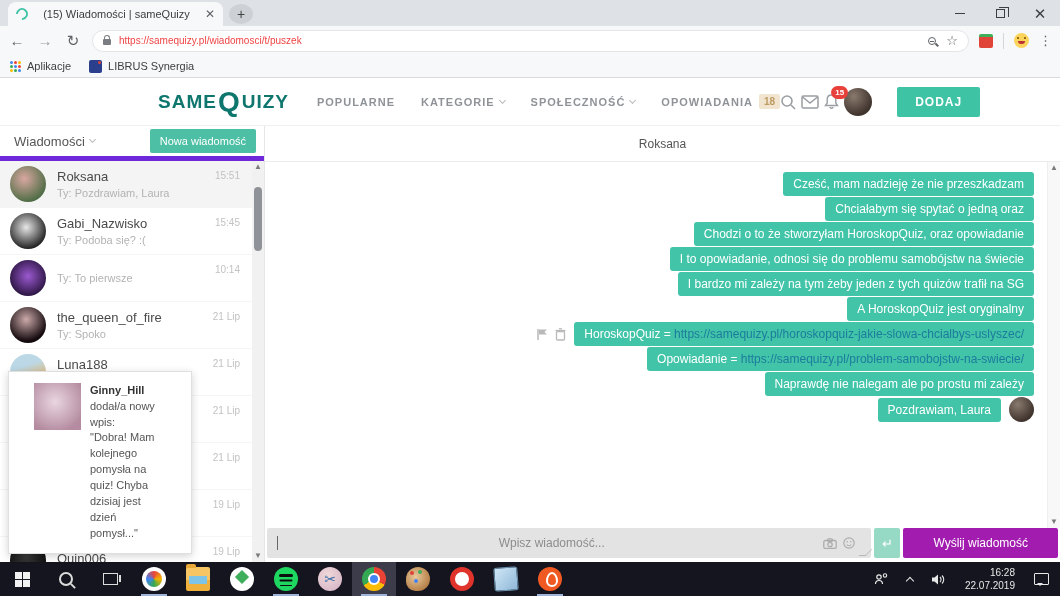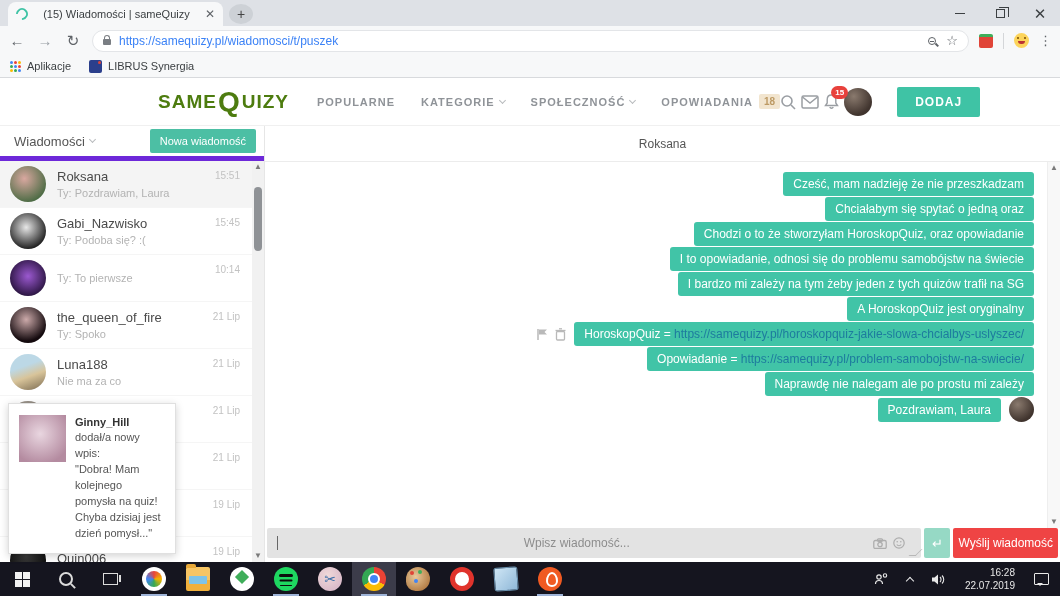"https://samequizy.pl/wiadomosci/t/puszek" .url-text { color: #3b82f6 -> #ef4444; font-size: 12px -> 10px }
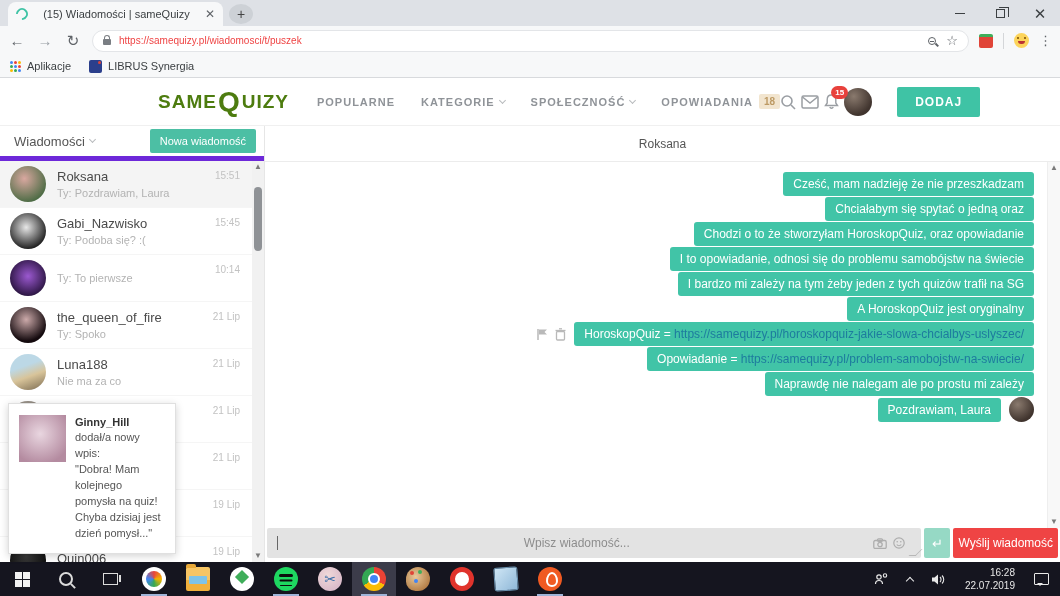"SAME" .logo { color: #4d7c0f -> #0f766e }
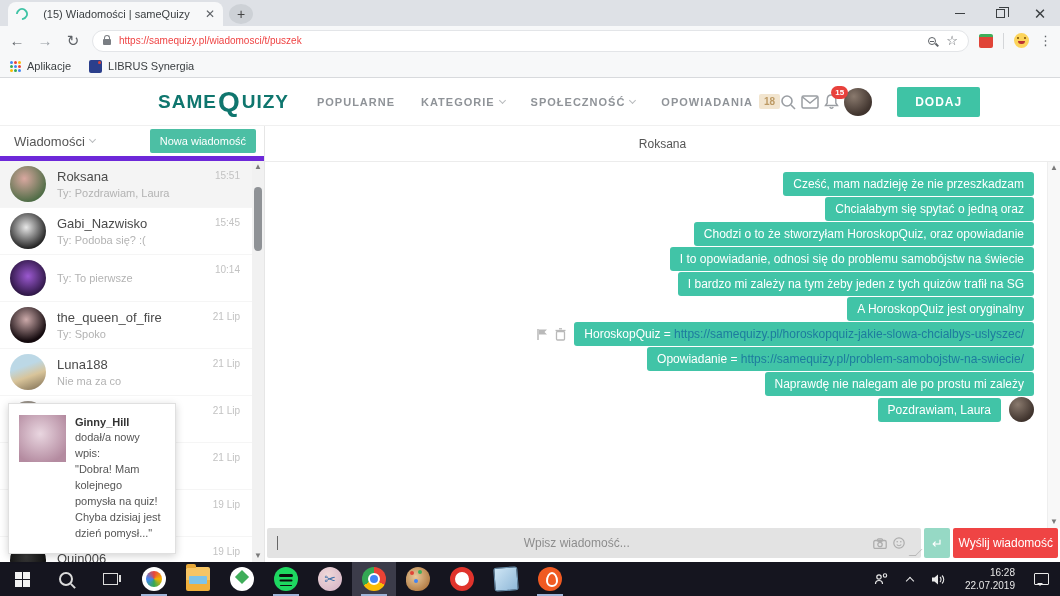"Ginny_Hill dodał/a nowy wpis:" .popup { padding: 11px 10px -> 11px 25px; width: 168px -> 184px }
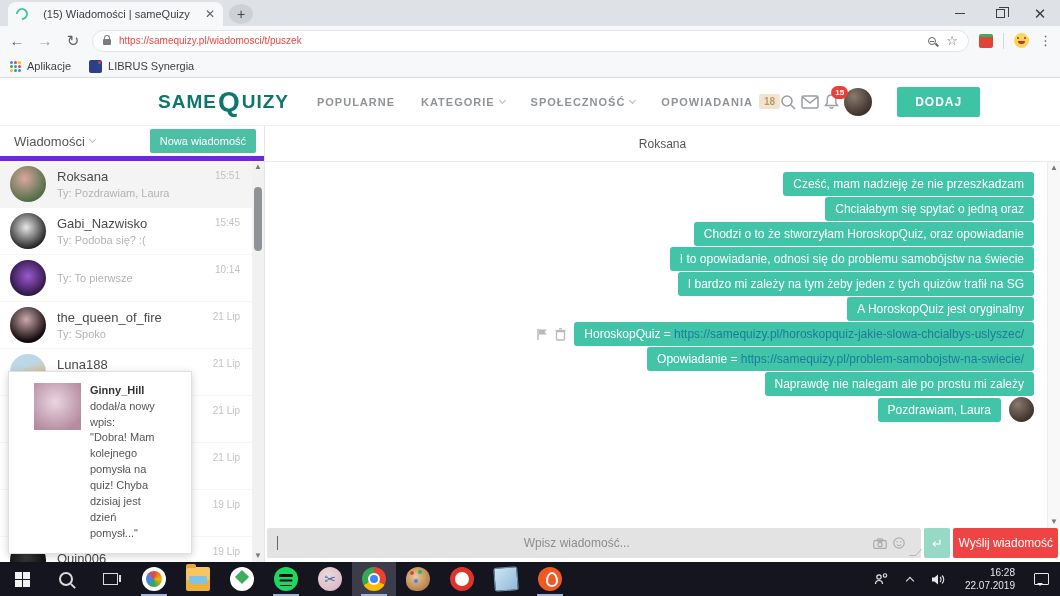"Wyślij wiadomość" .btn-send { background: #ef4444 -> #a21caf; padding: 0 5px -> 0 30px }
